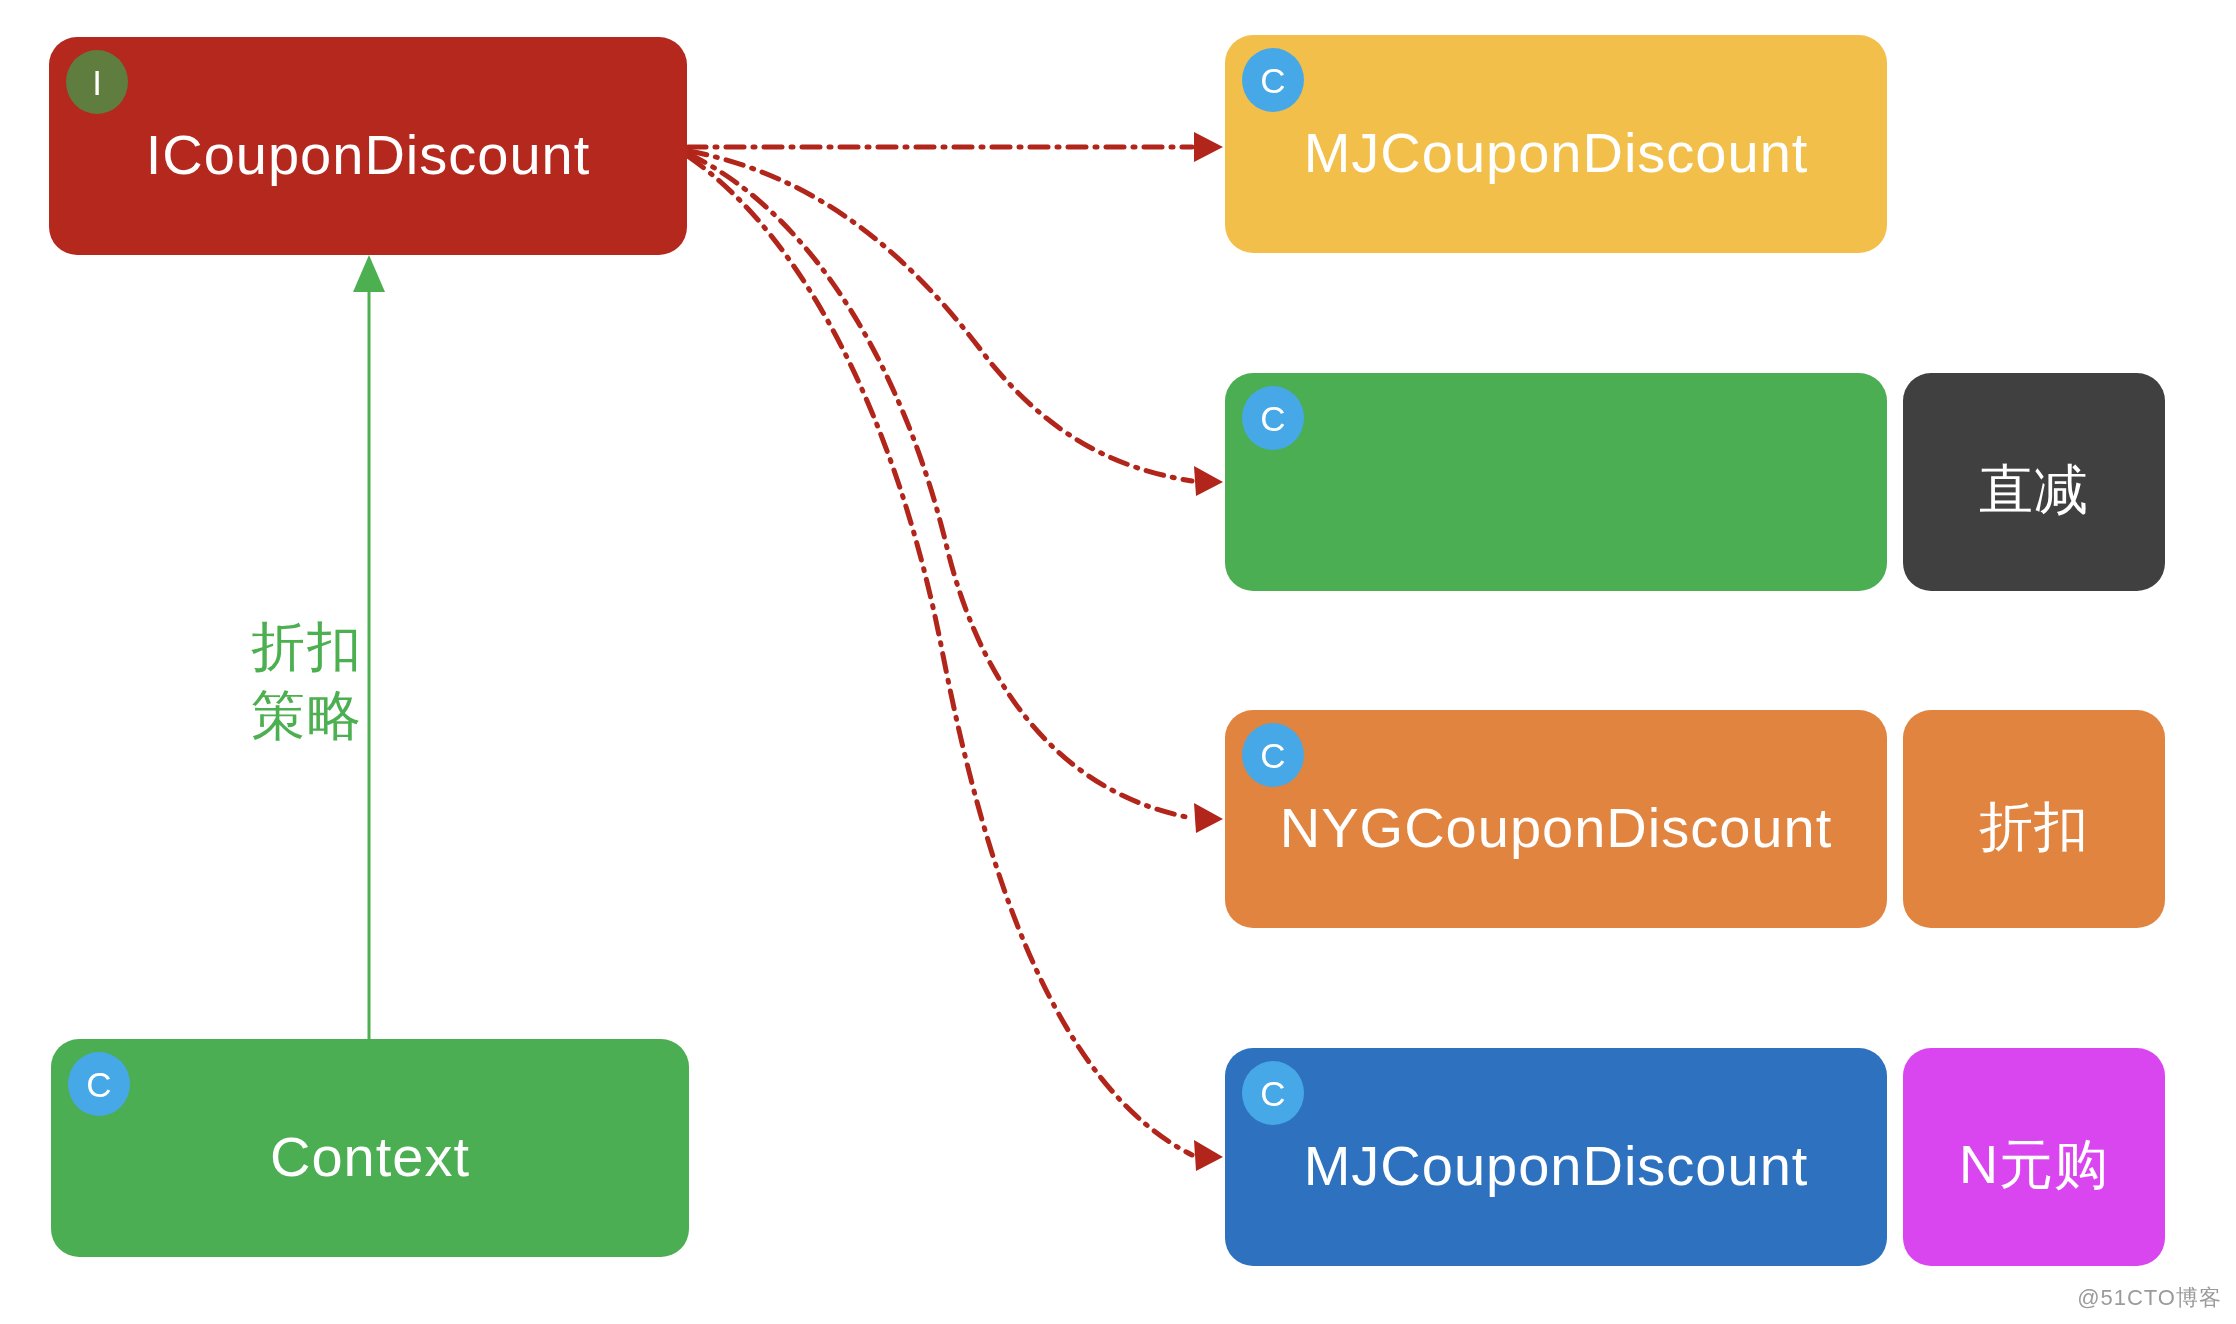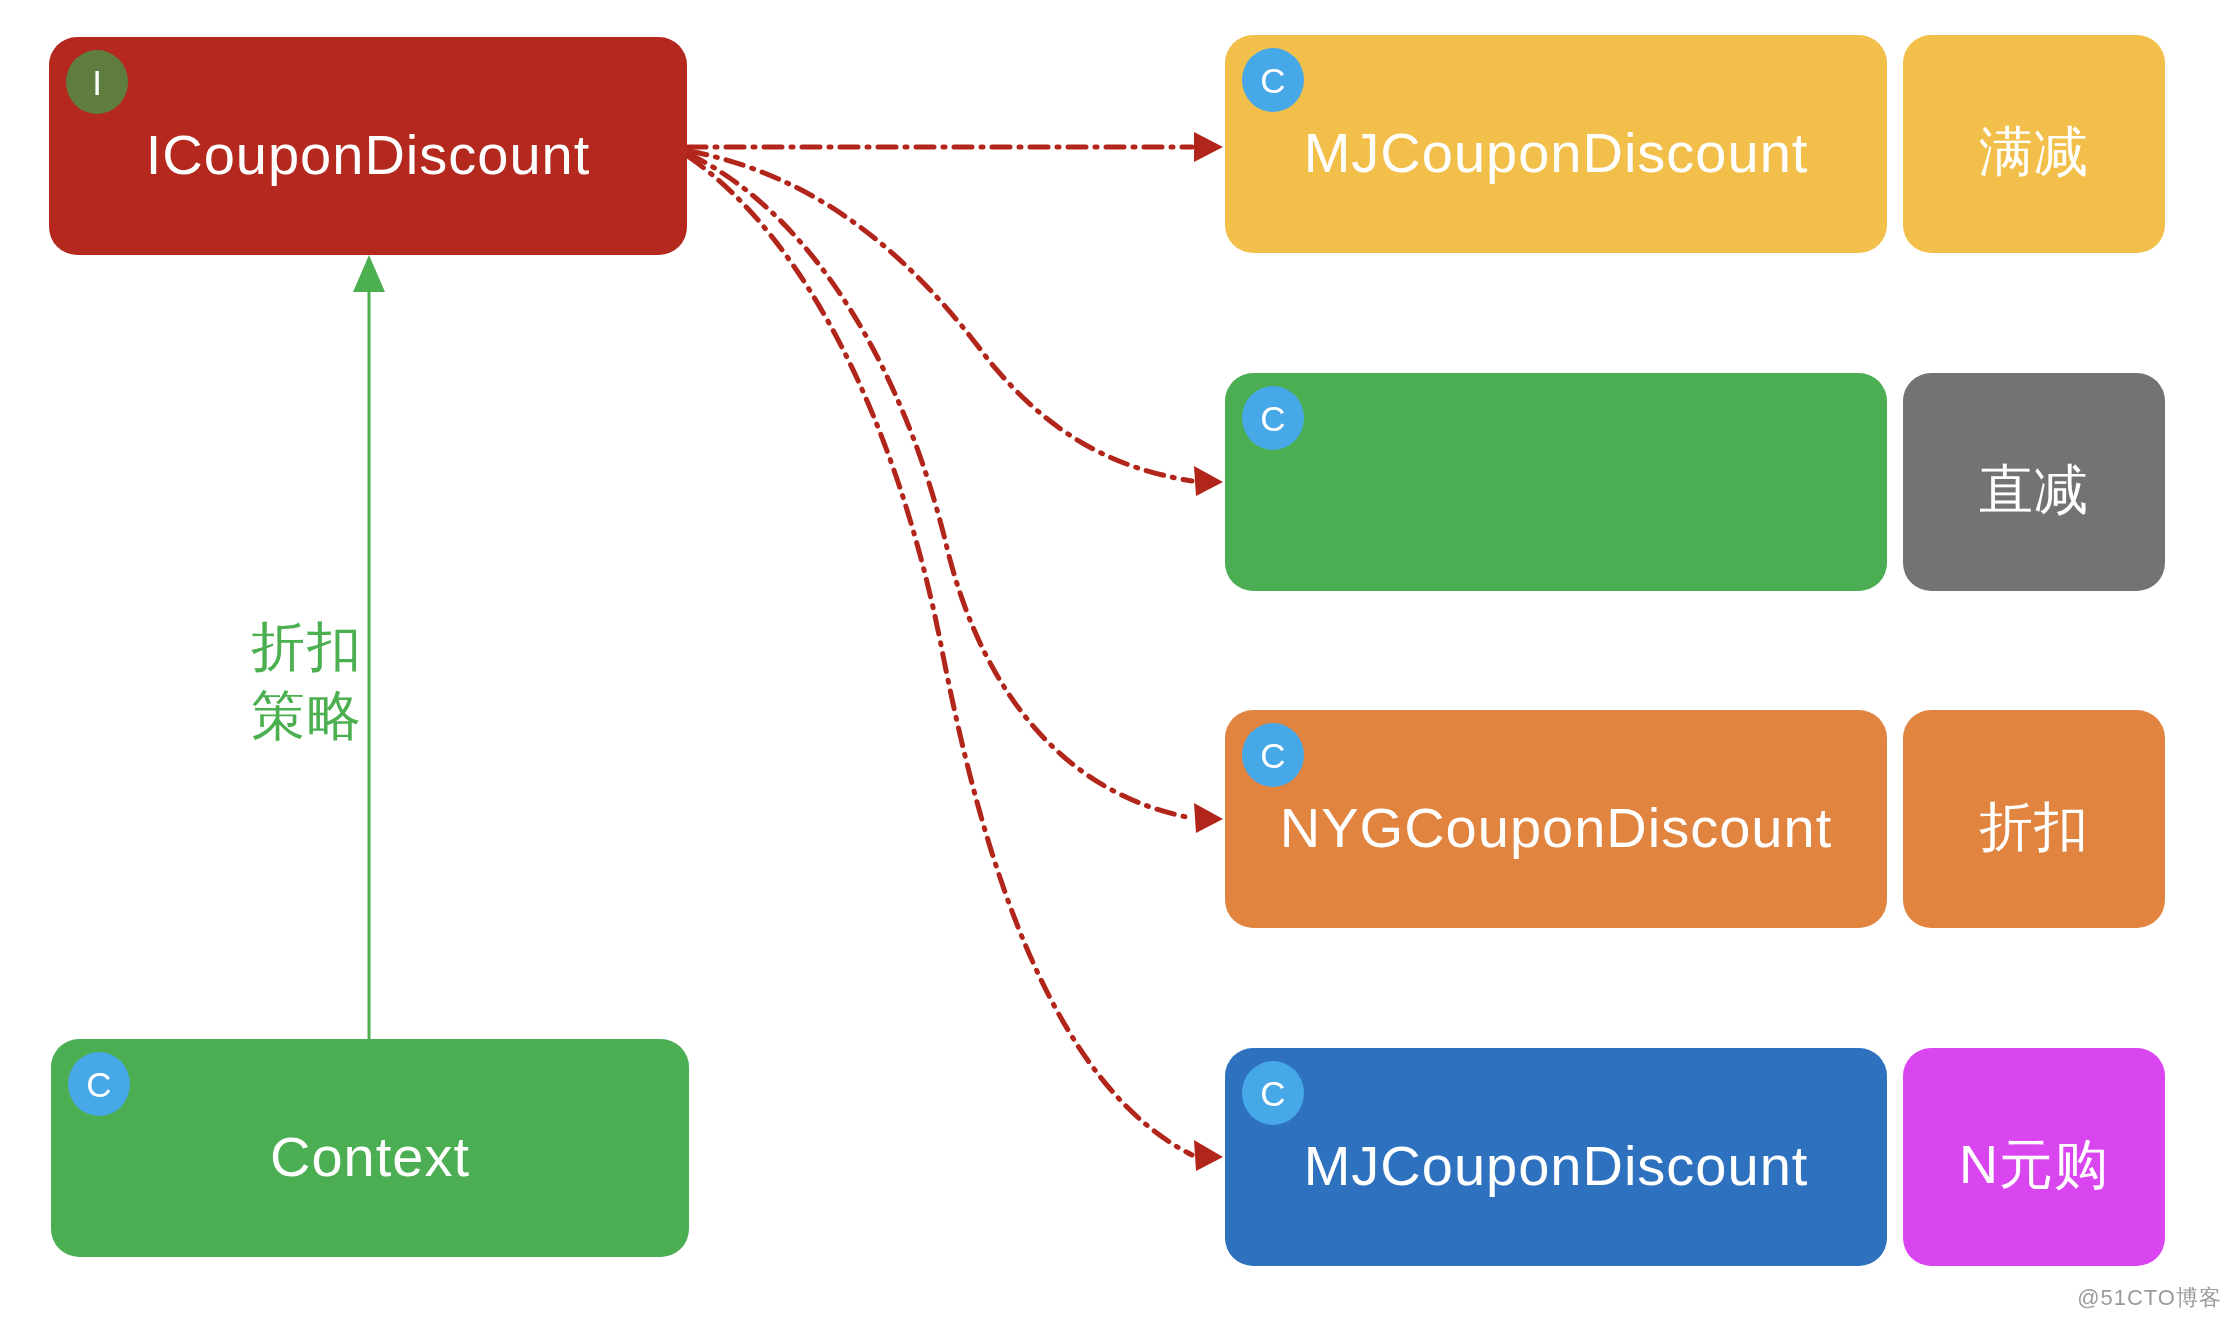"满减" div.box { html: <div> <span>满减</span> </div> -> none }
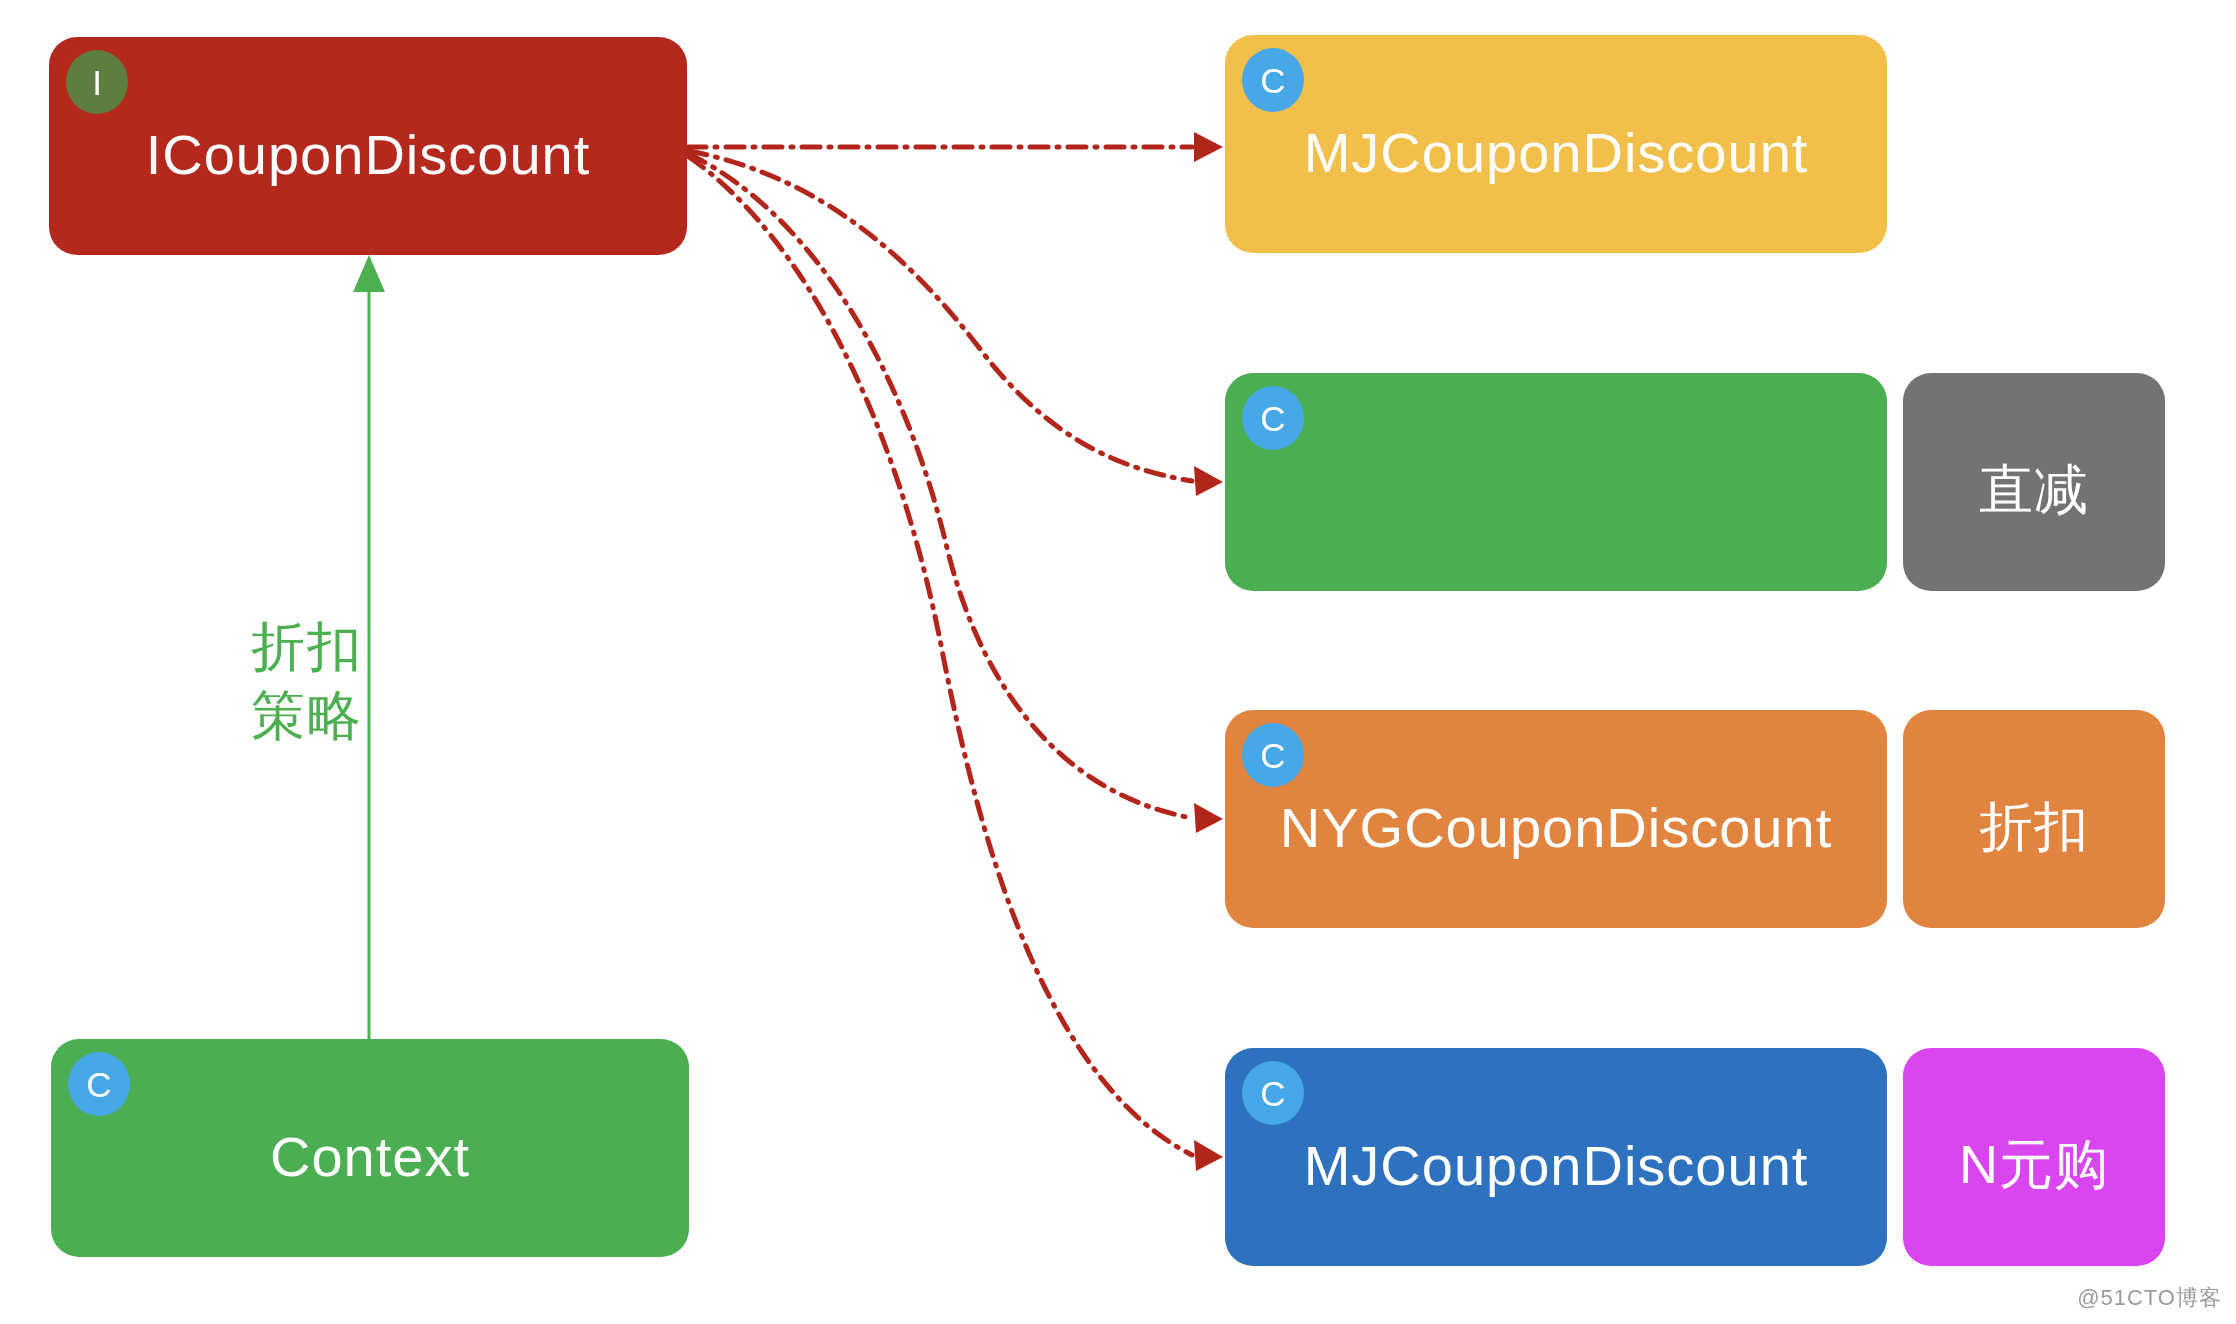"直减" div.box { background: #737373 -> #404040 }
